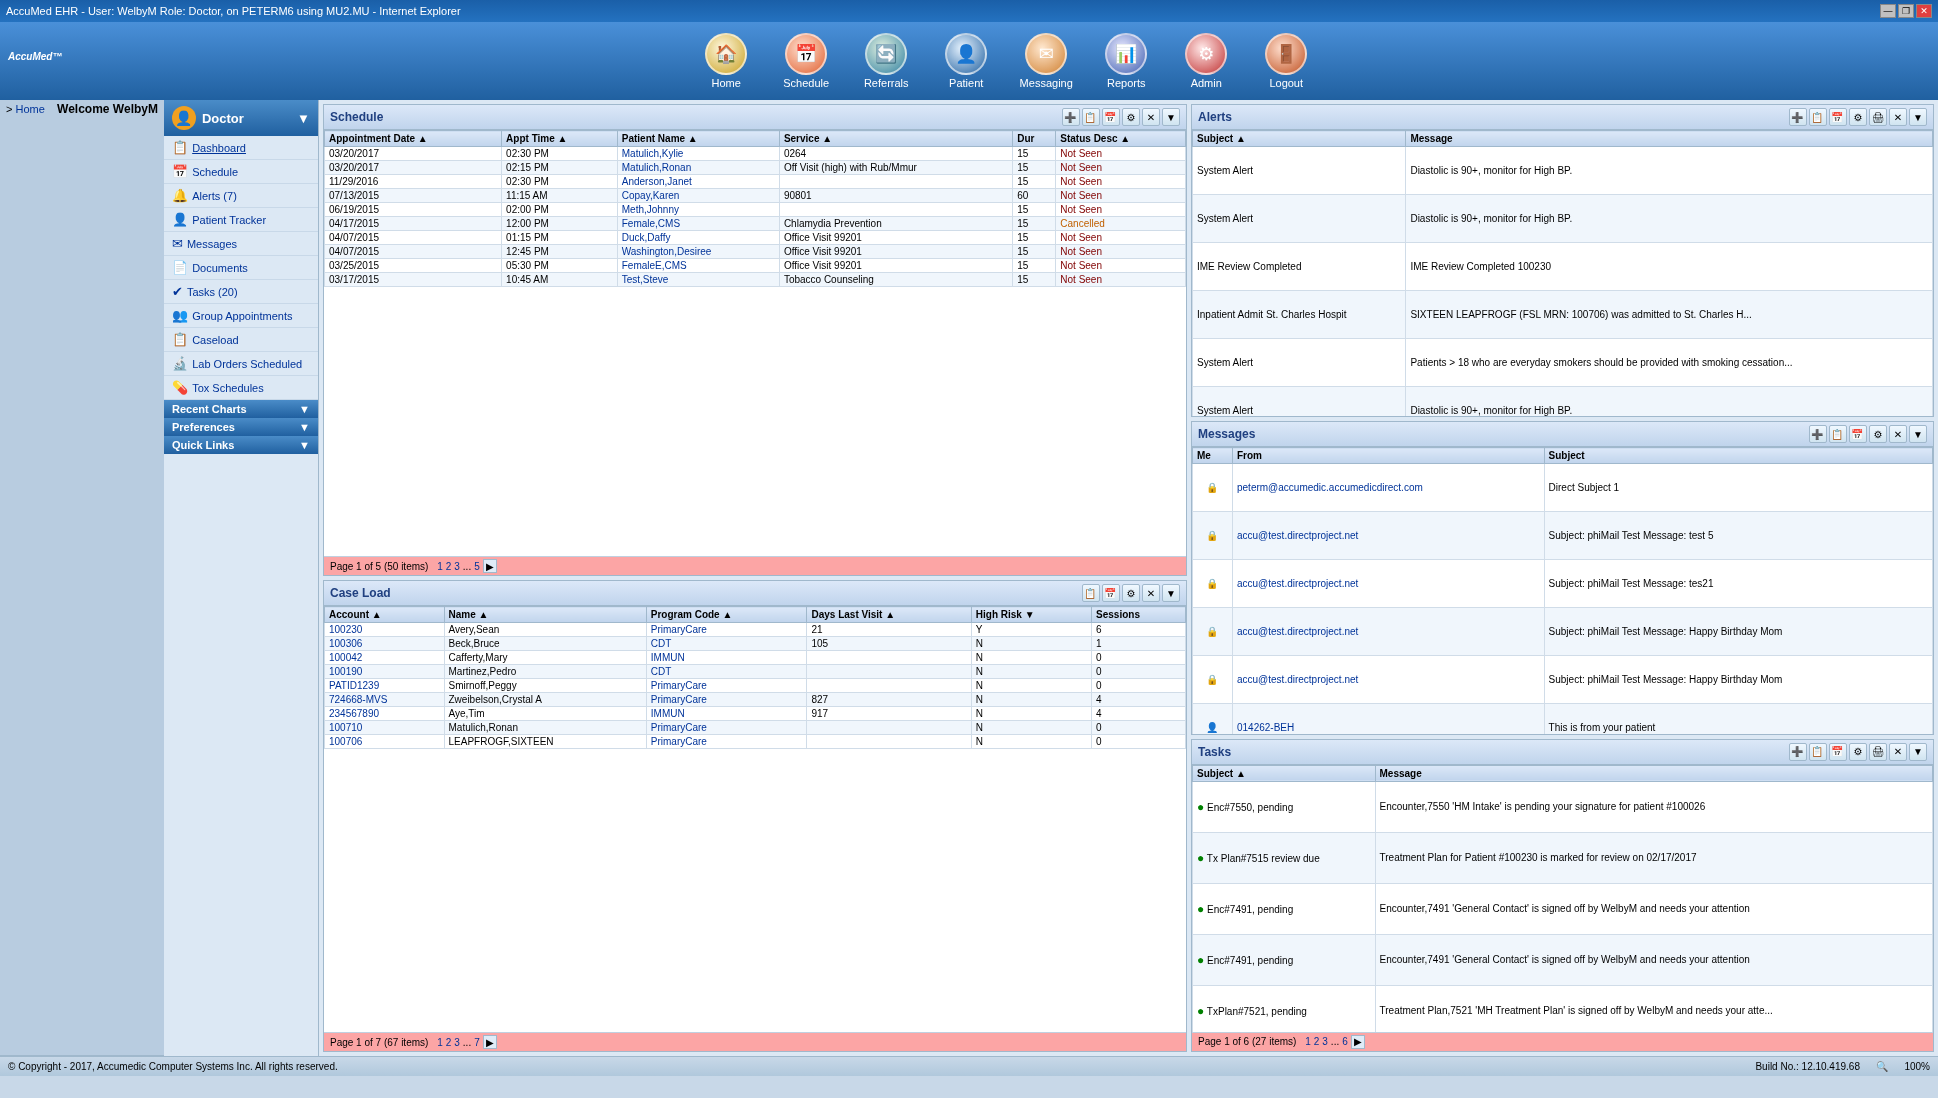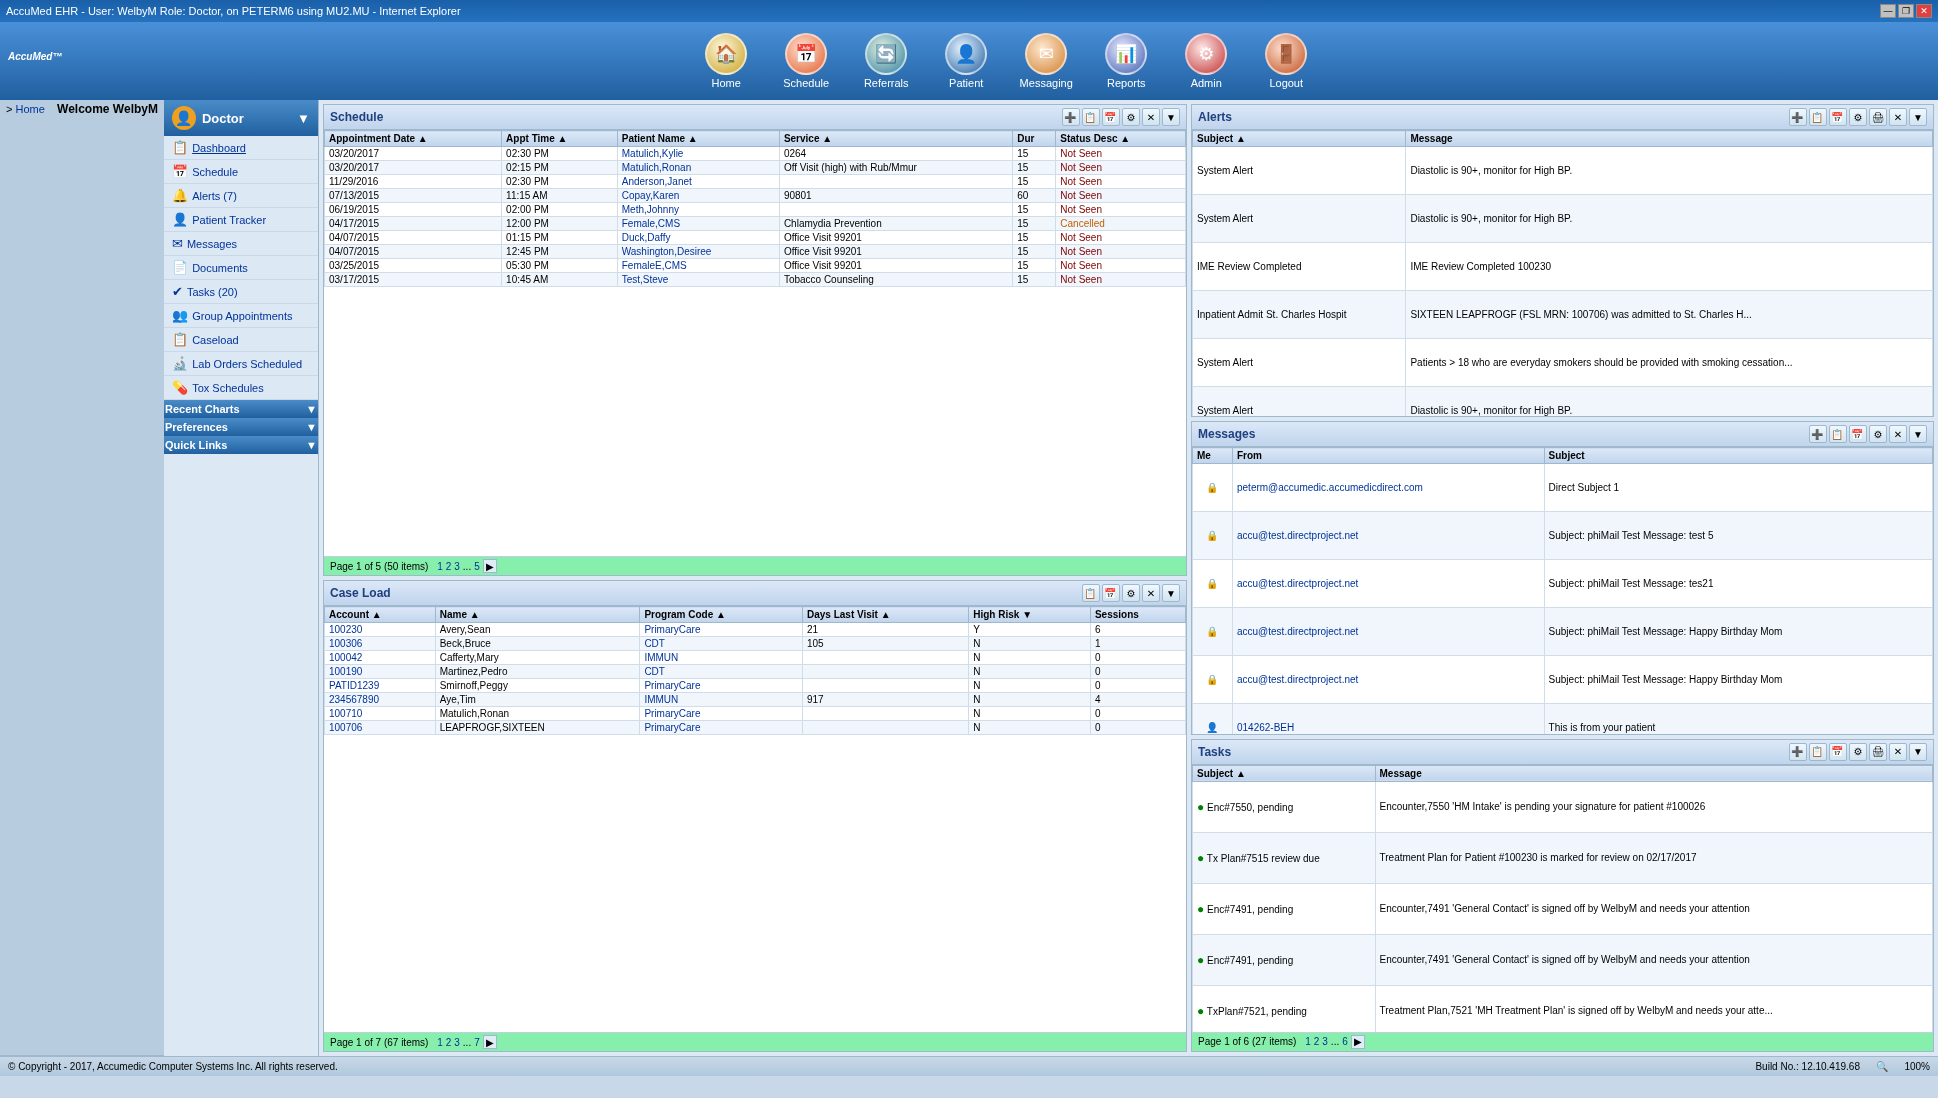"Recent Charts" .sidebar-section { padding: 3px 1px -> 3px 8px }
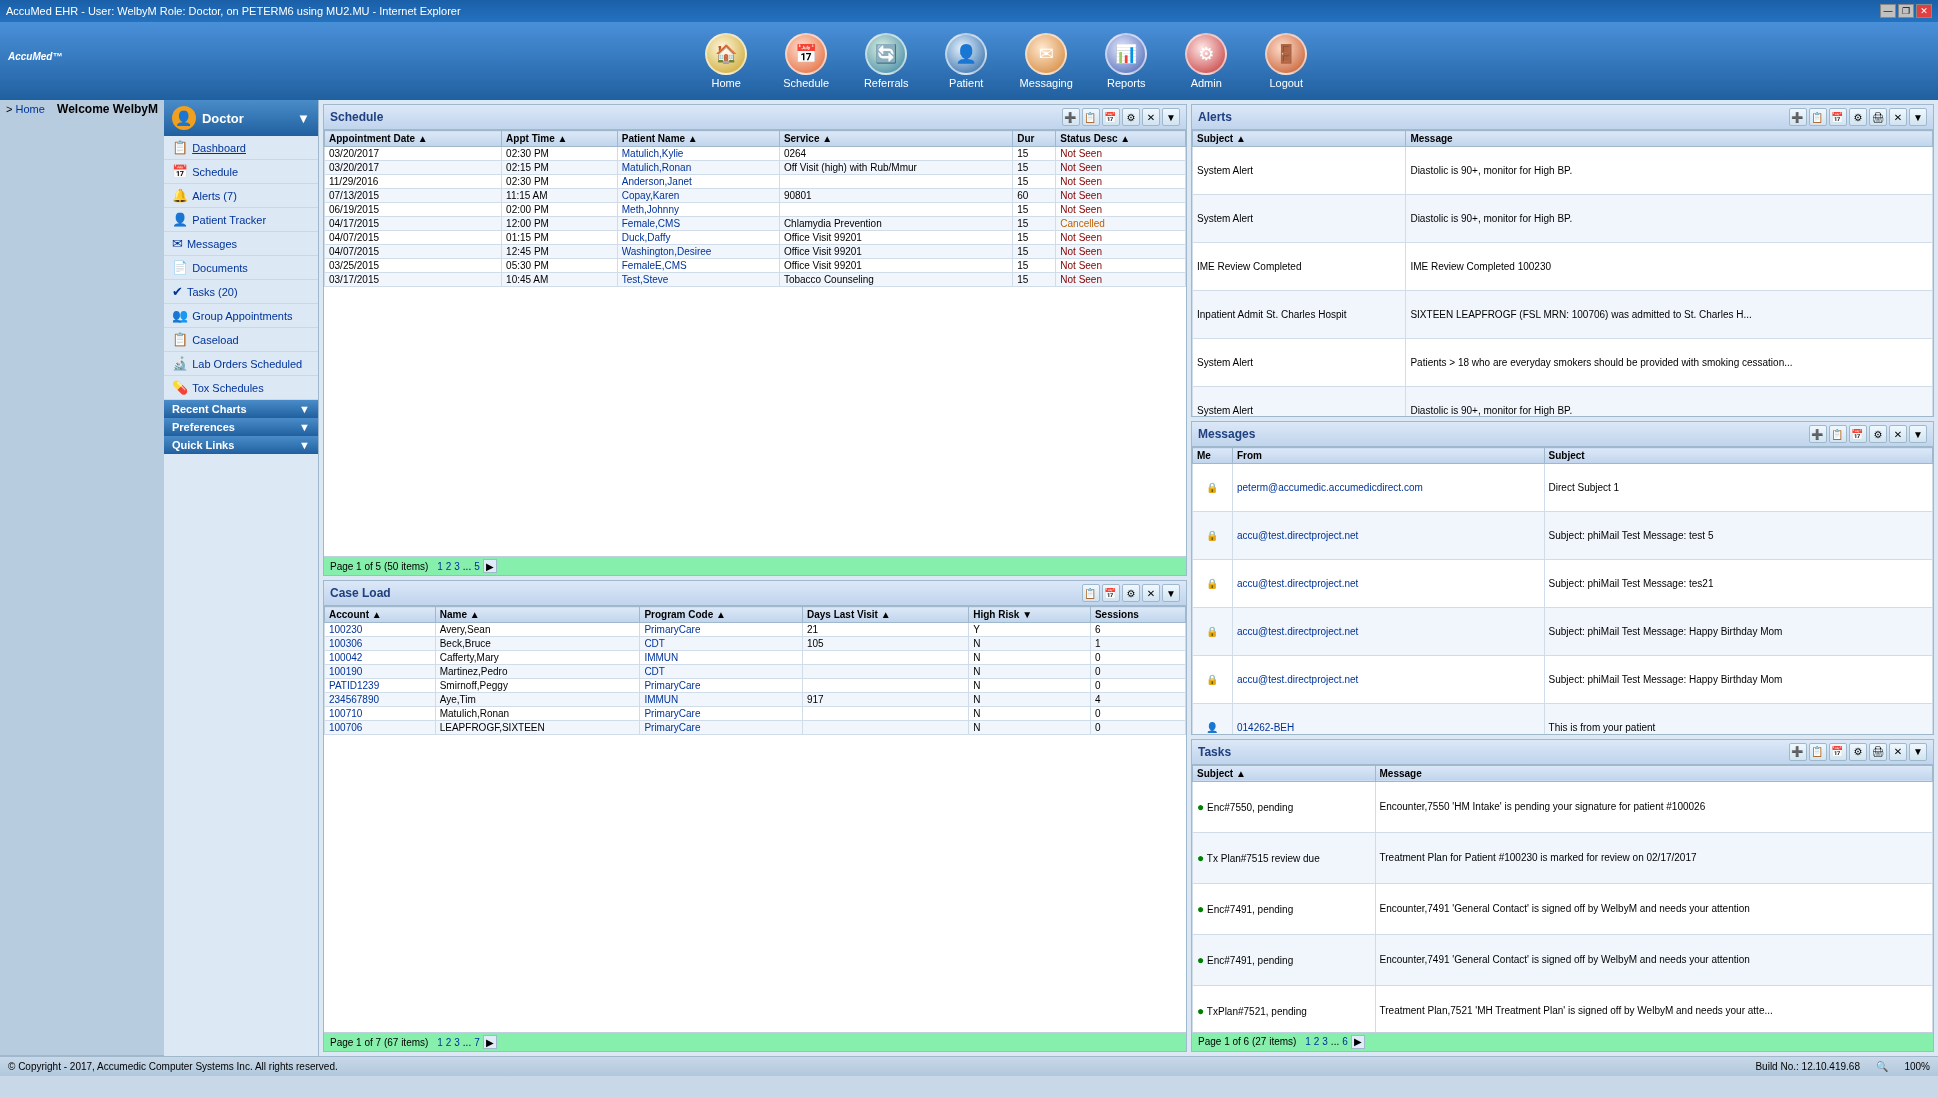"Page 1 of 5 (50" .pagination { background: #86efac -> #fca5a5 }
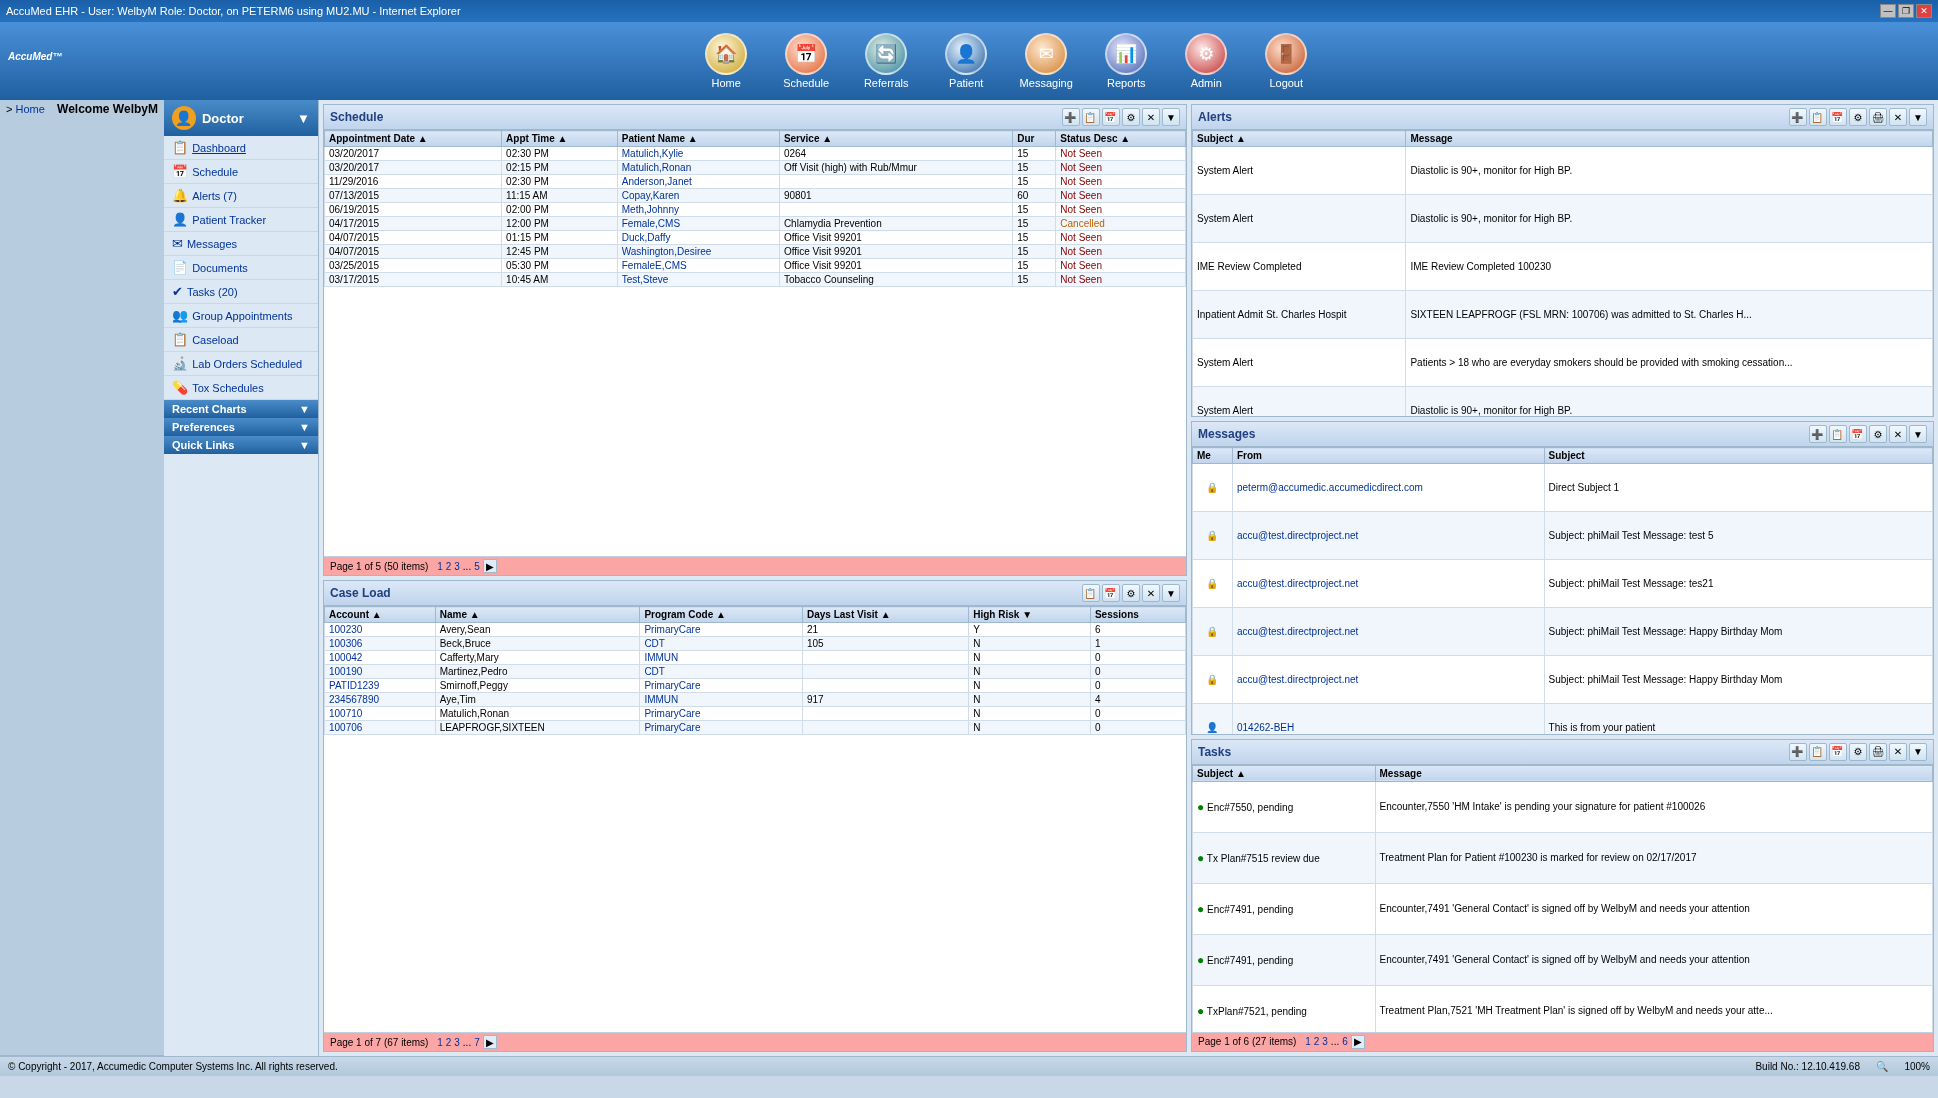"724668-MVS" tr { html: none -> <tr> <td>724668-MVS</td> <td>Zweibelson,Crystal A</td> <td>PrimaryCare</td> <td>827</td> <td>N</td> <td>4</td> </tr> }
